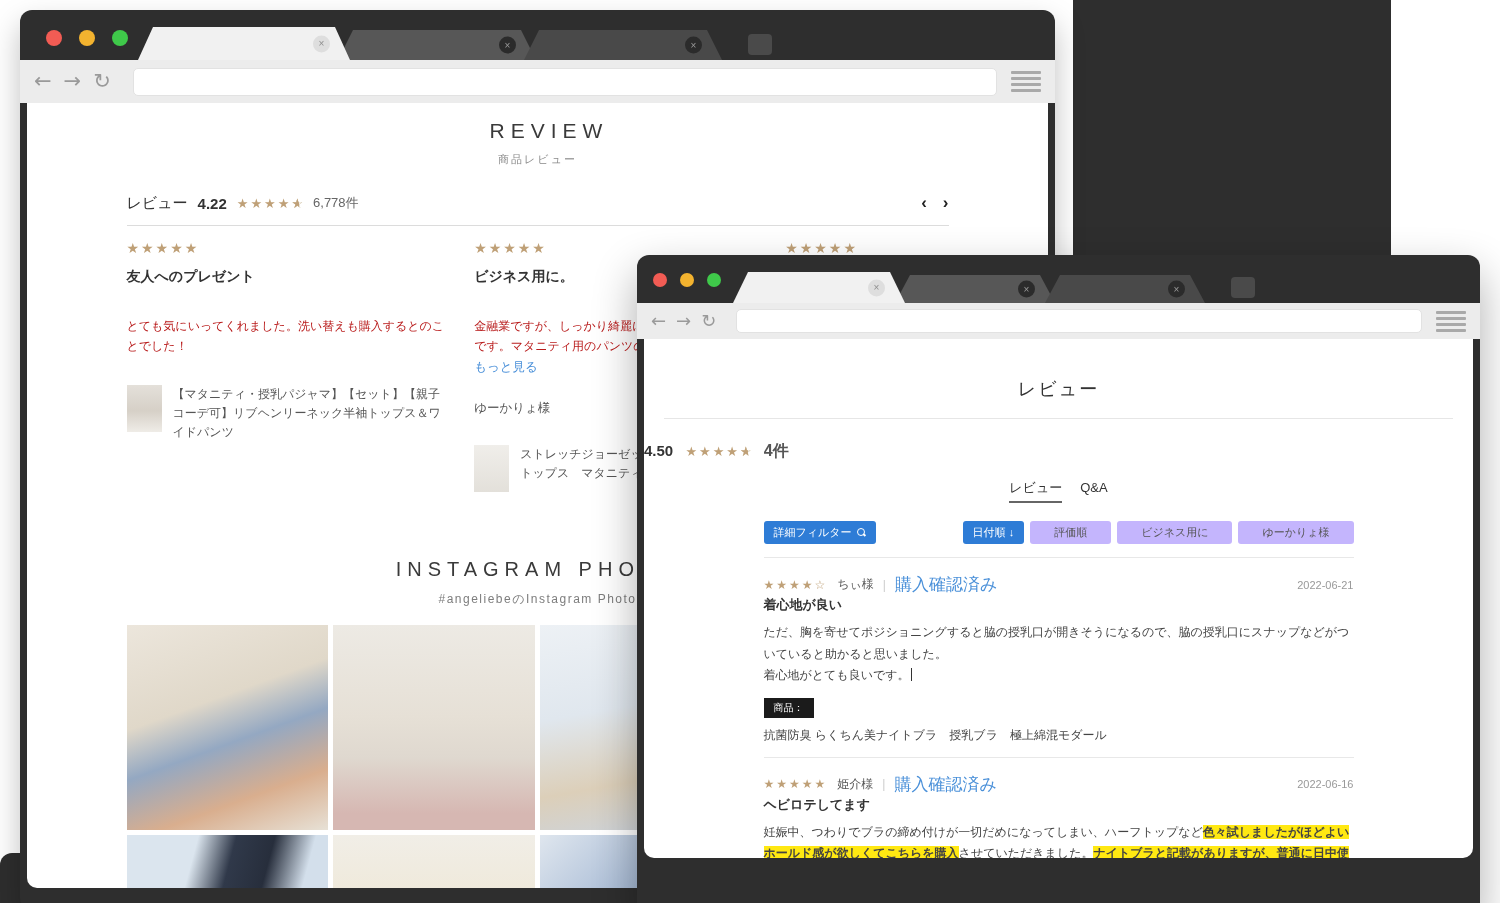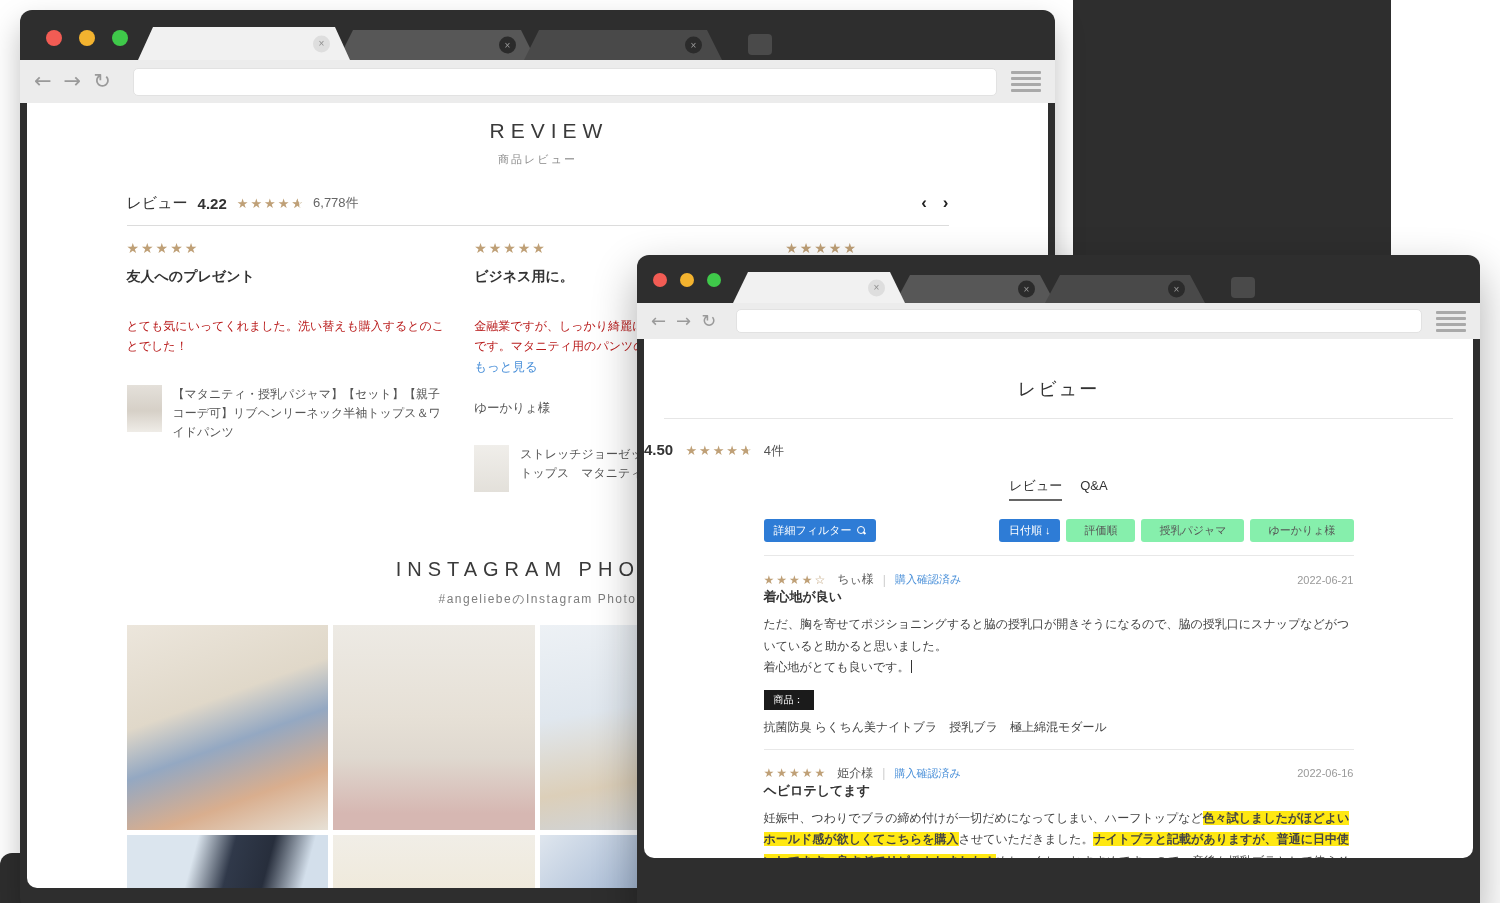"4件" .fw-summary .cnt { font-size: 13px -> 16px; font-weight: none -> bold }
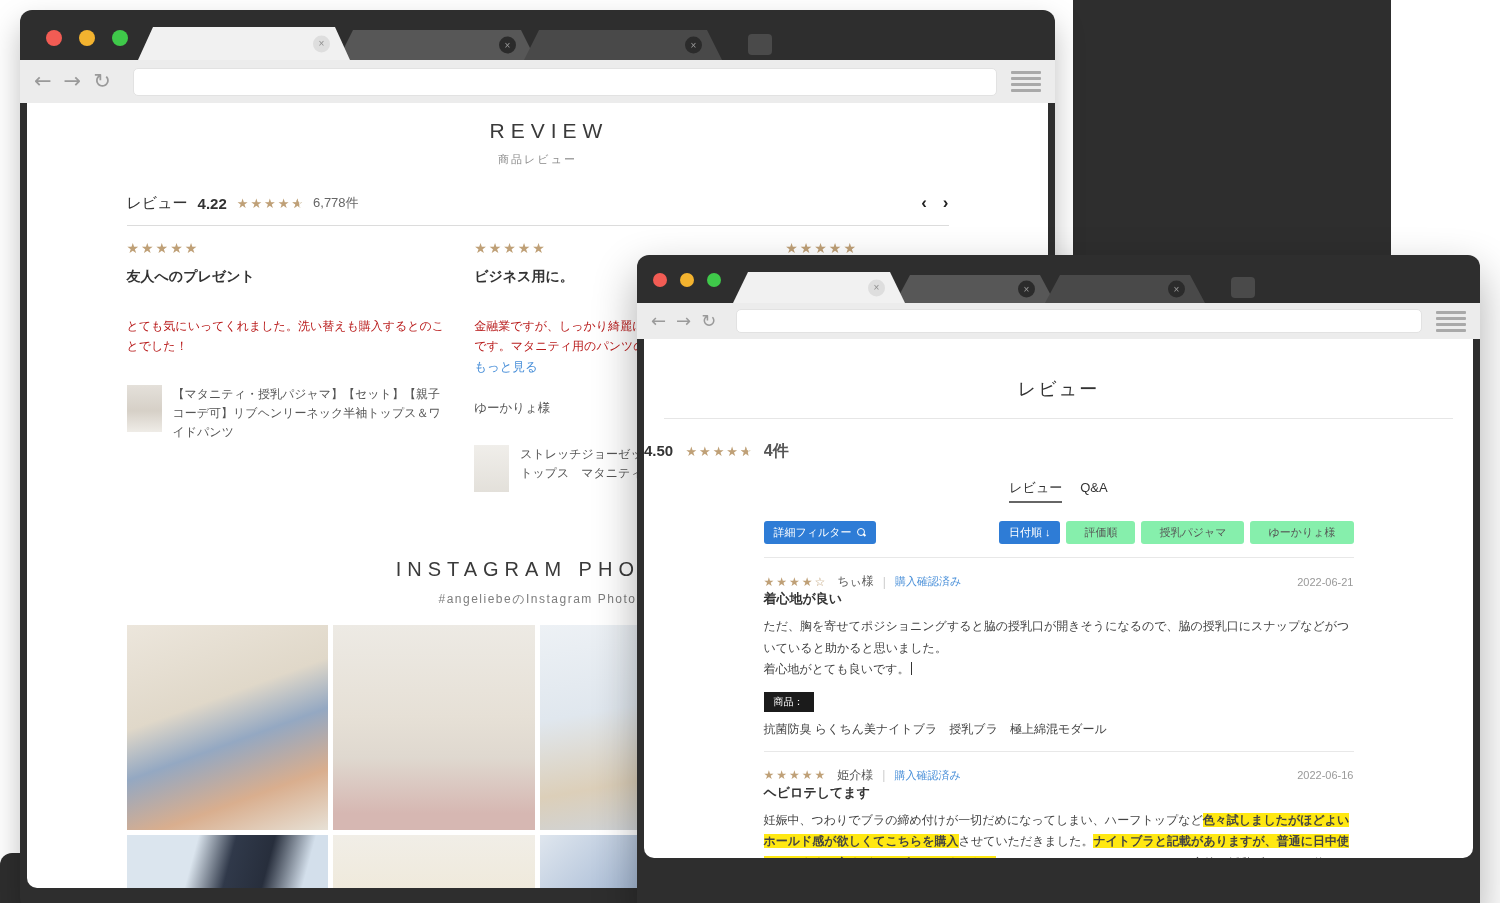"評価順" .btn-gray { background: #86efac -> #c4b5fd; padding: 4px 18px -> 4px 24px }
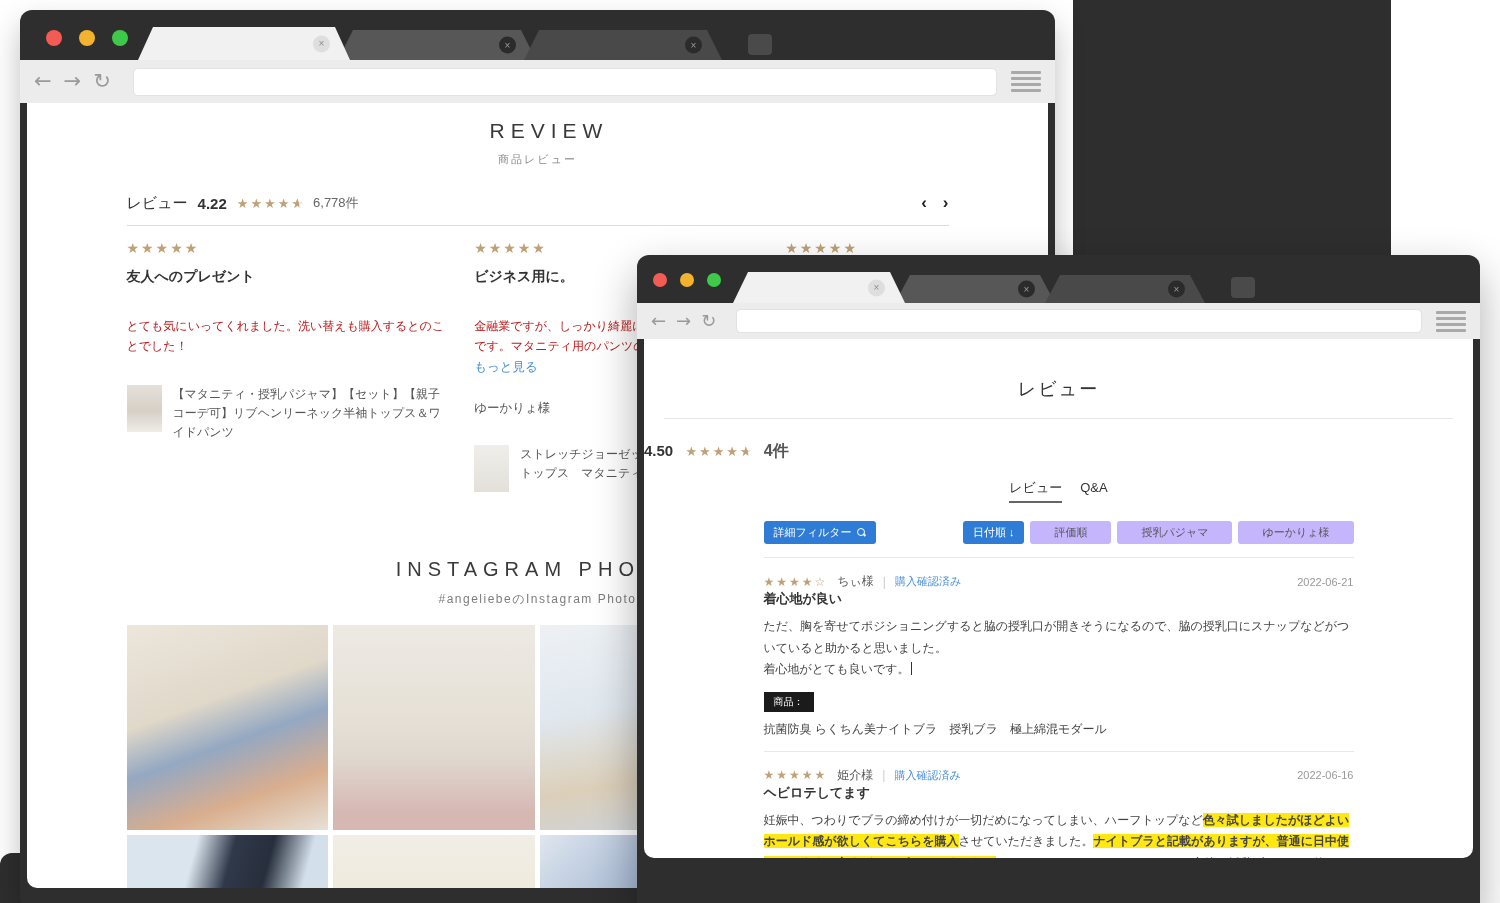"授乳パジャマ" span.btn-gray { text: 授乳パジャマ -> ビジネス用に }
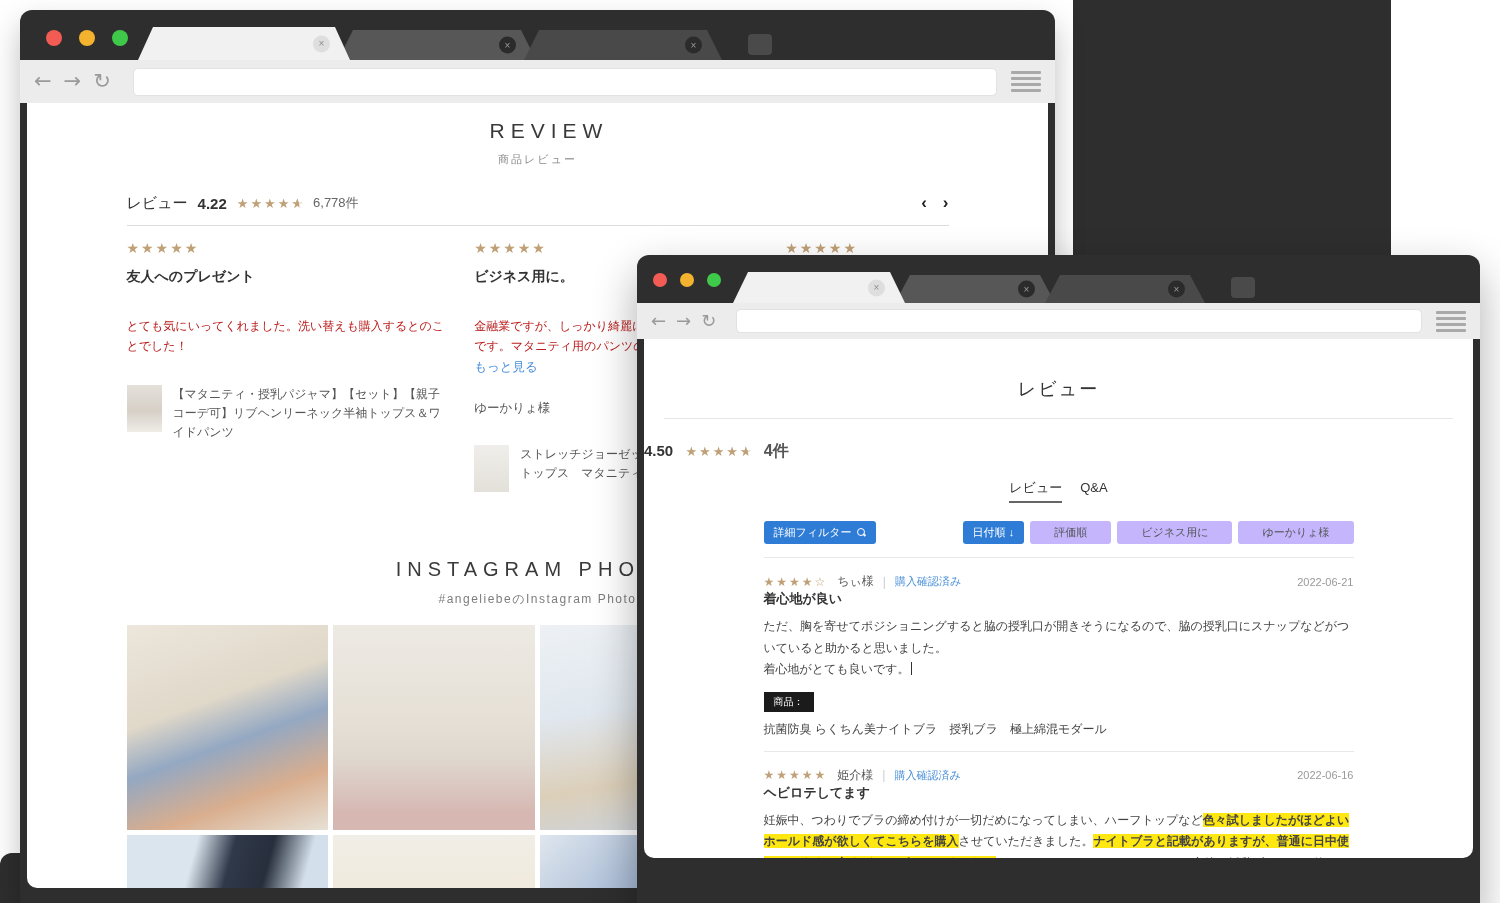"購入確認済み" .rv-verified { font-size: 11px -> 17px }
